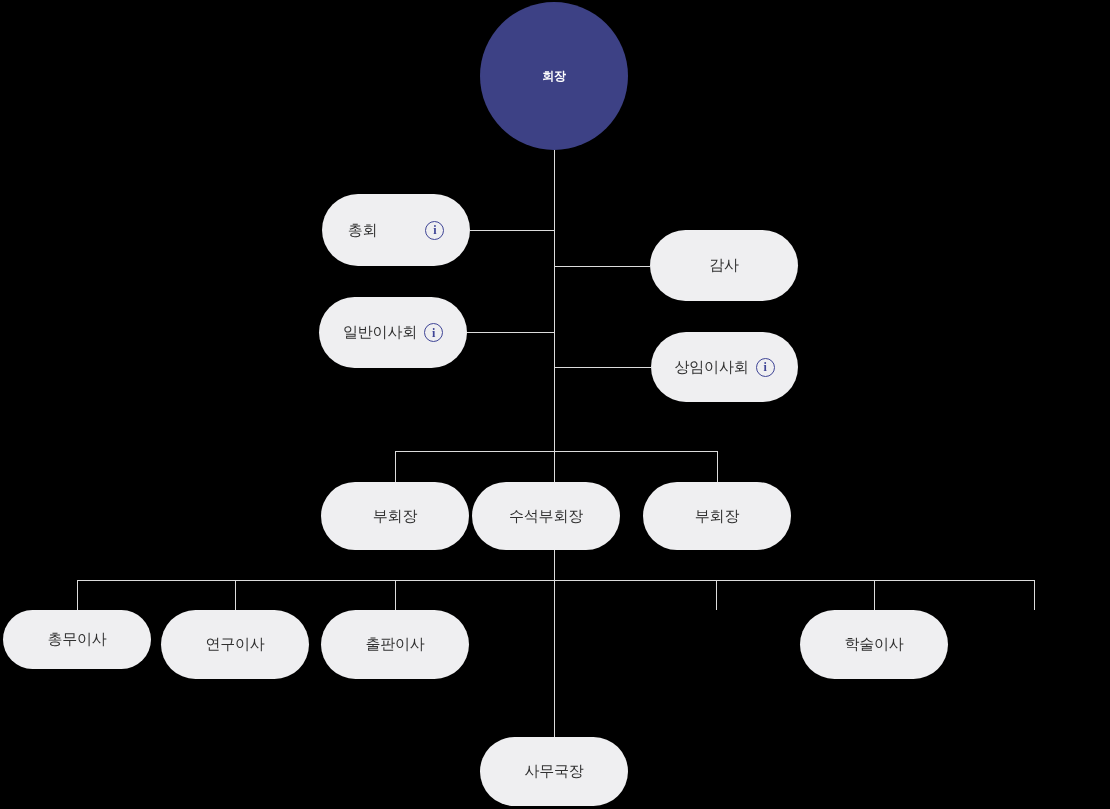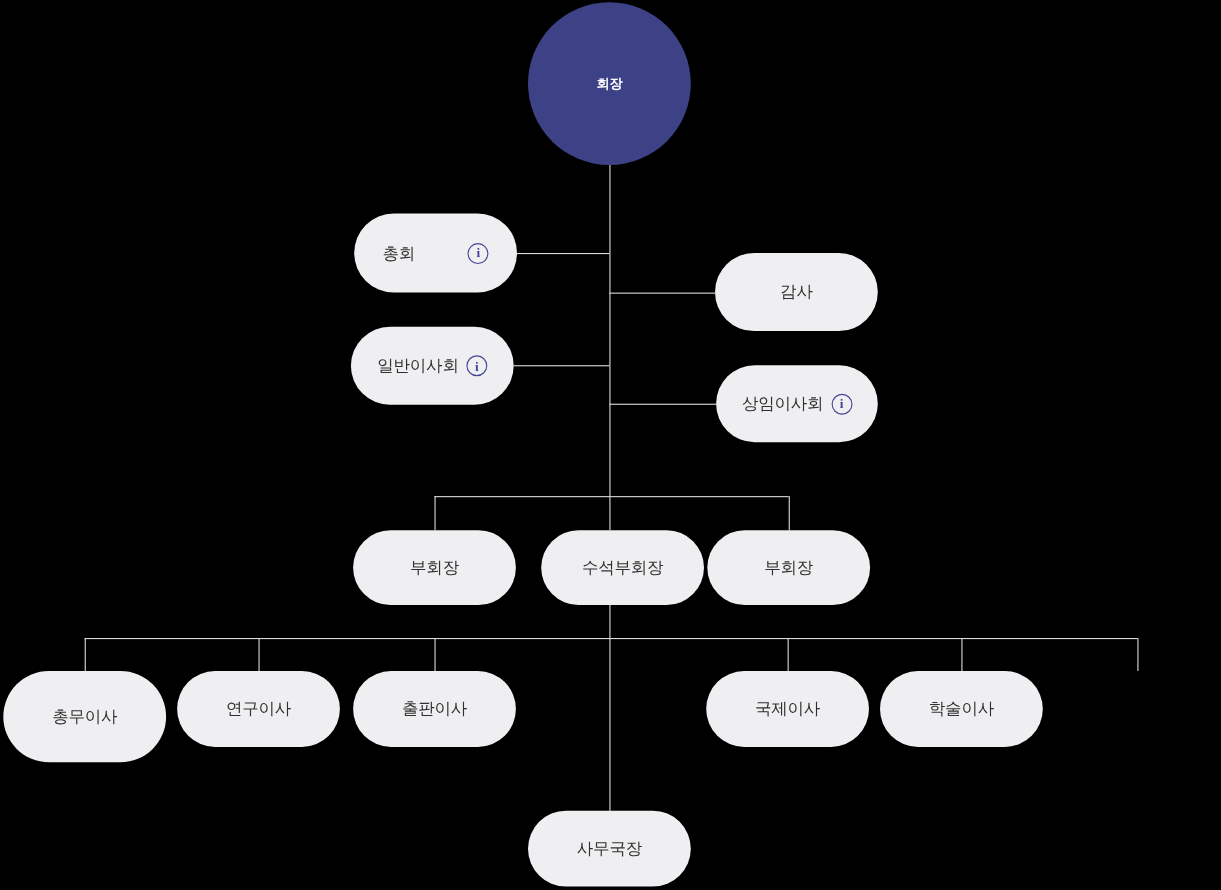"수석부회장" div.pill { left: 492px -> 472px }
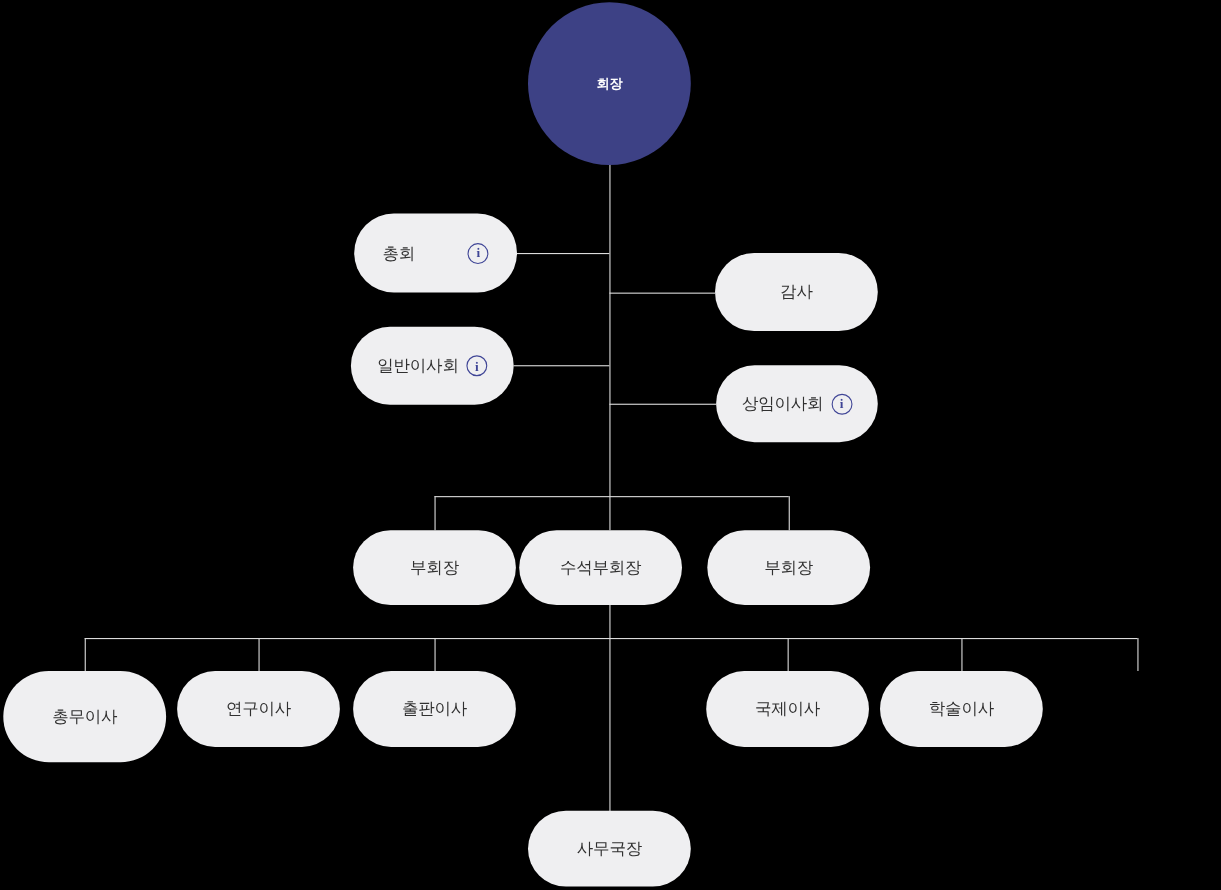"총무이사" div.pill { height: 83px -> 59px }
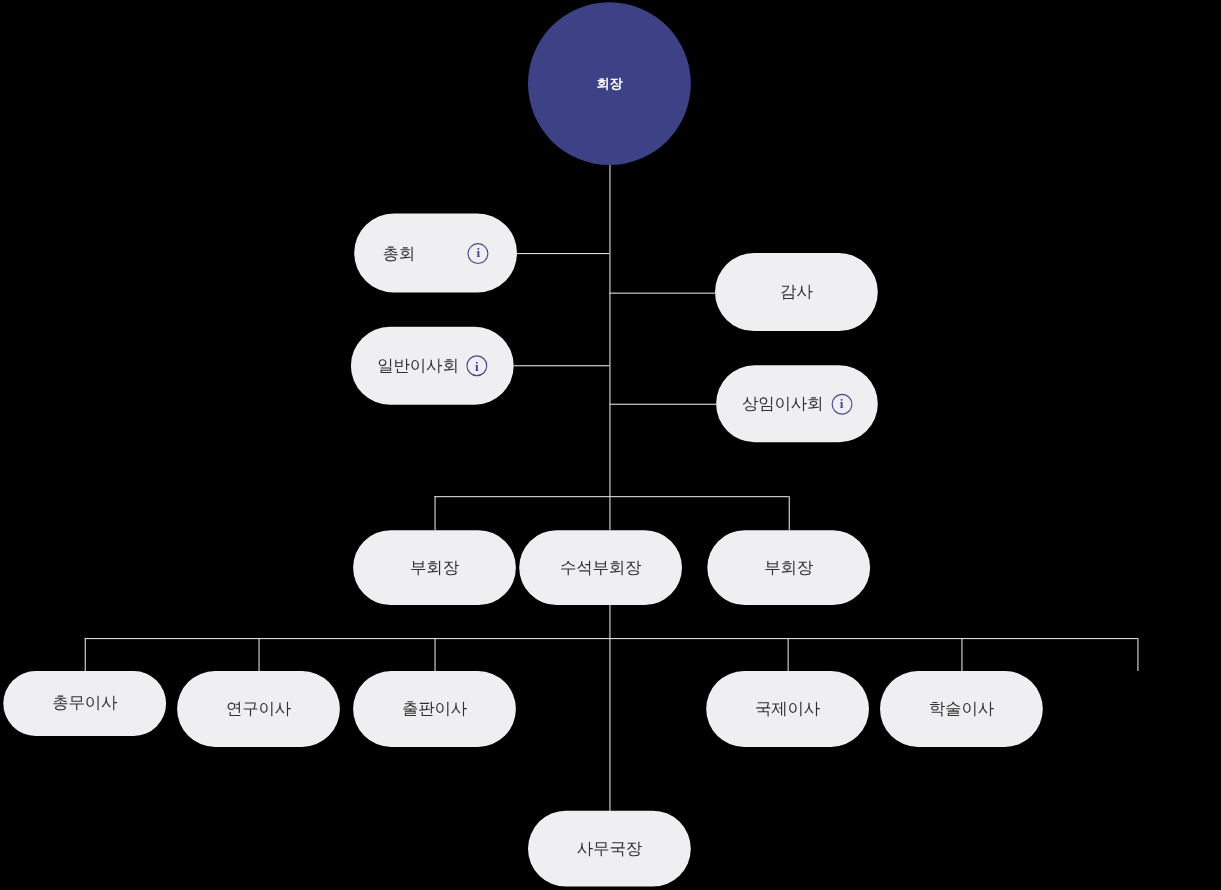"국제이사" div.pill { html: <div> <span>국제이사</span> </div> -> none }
